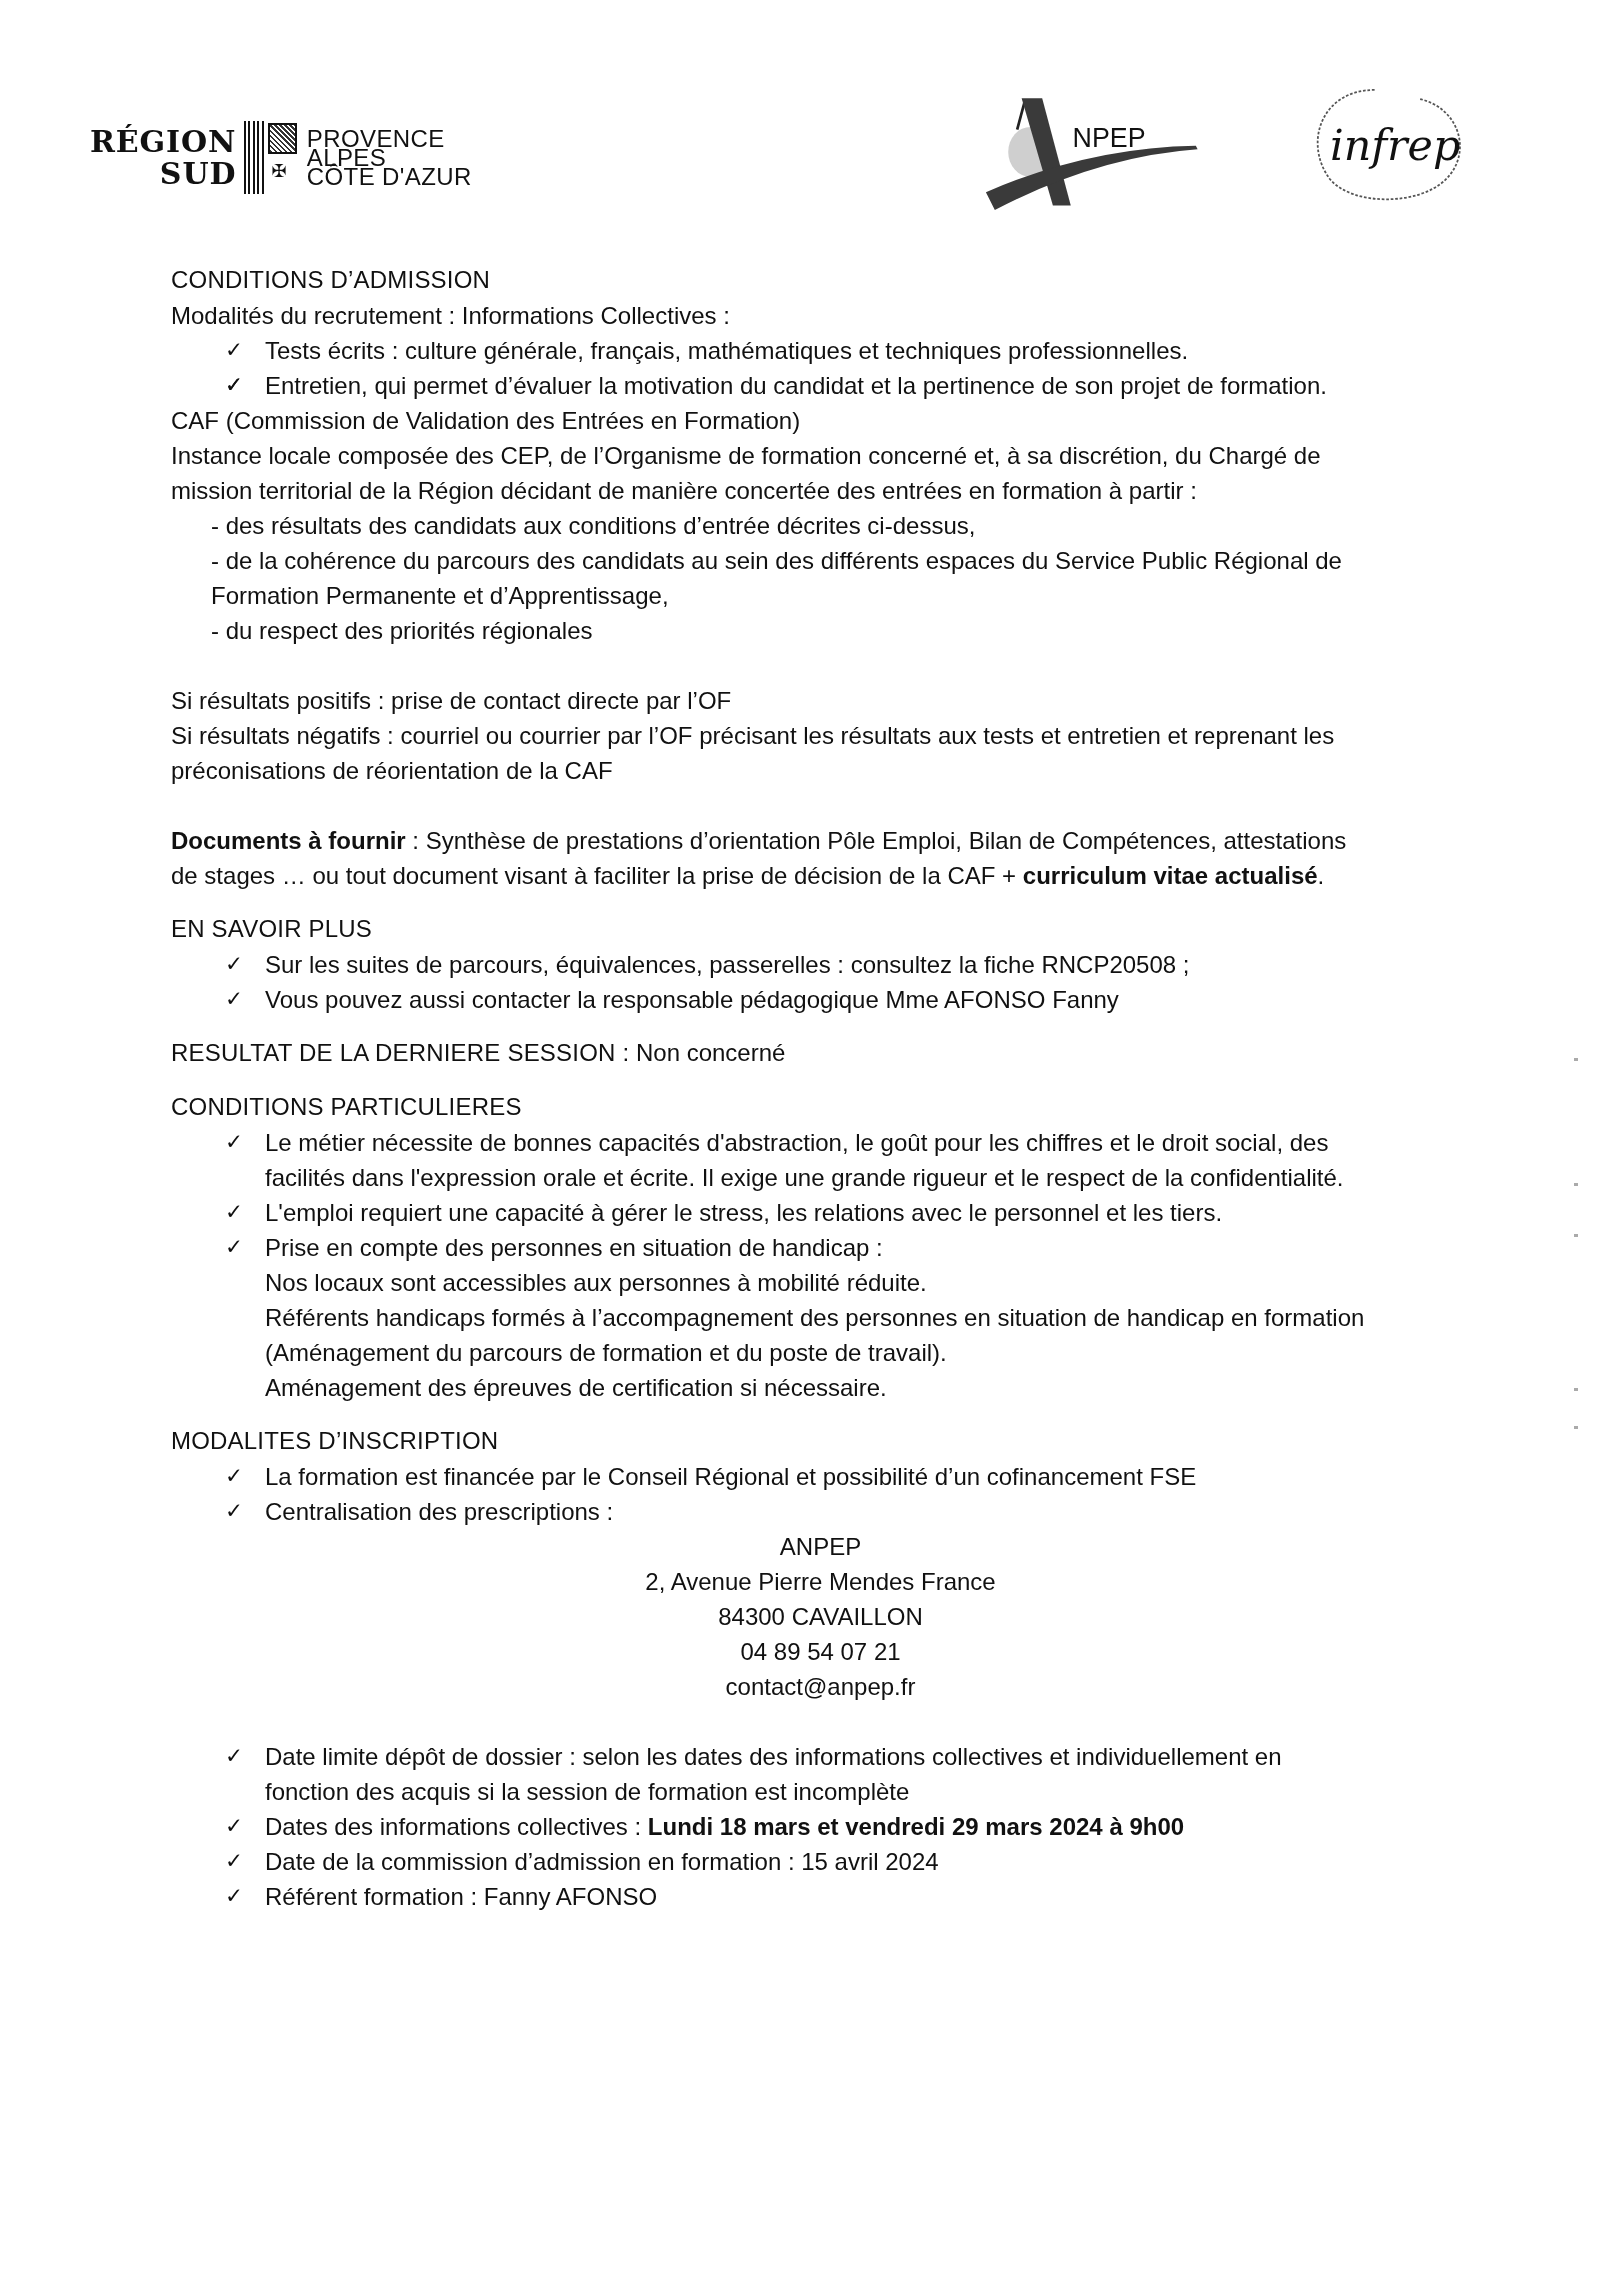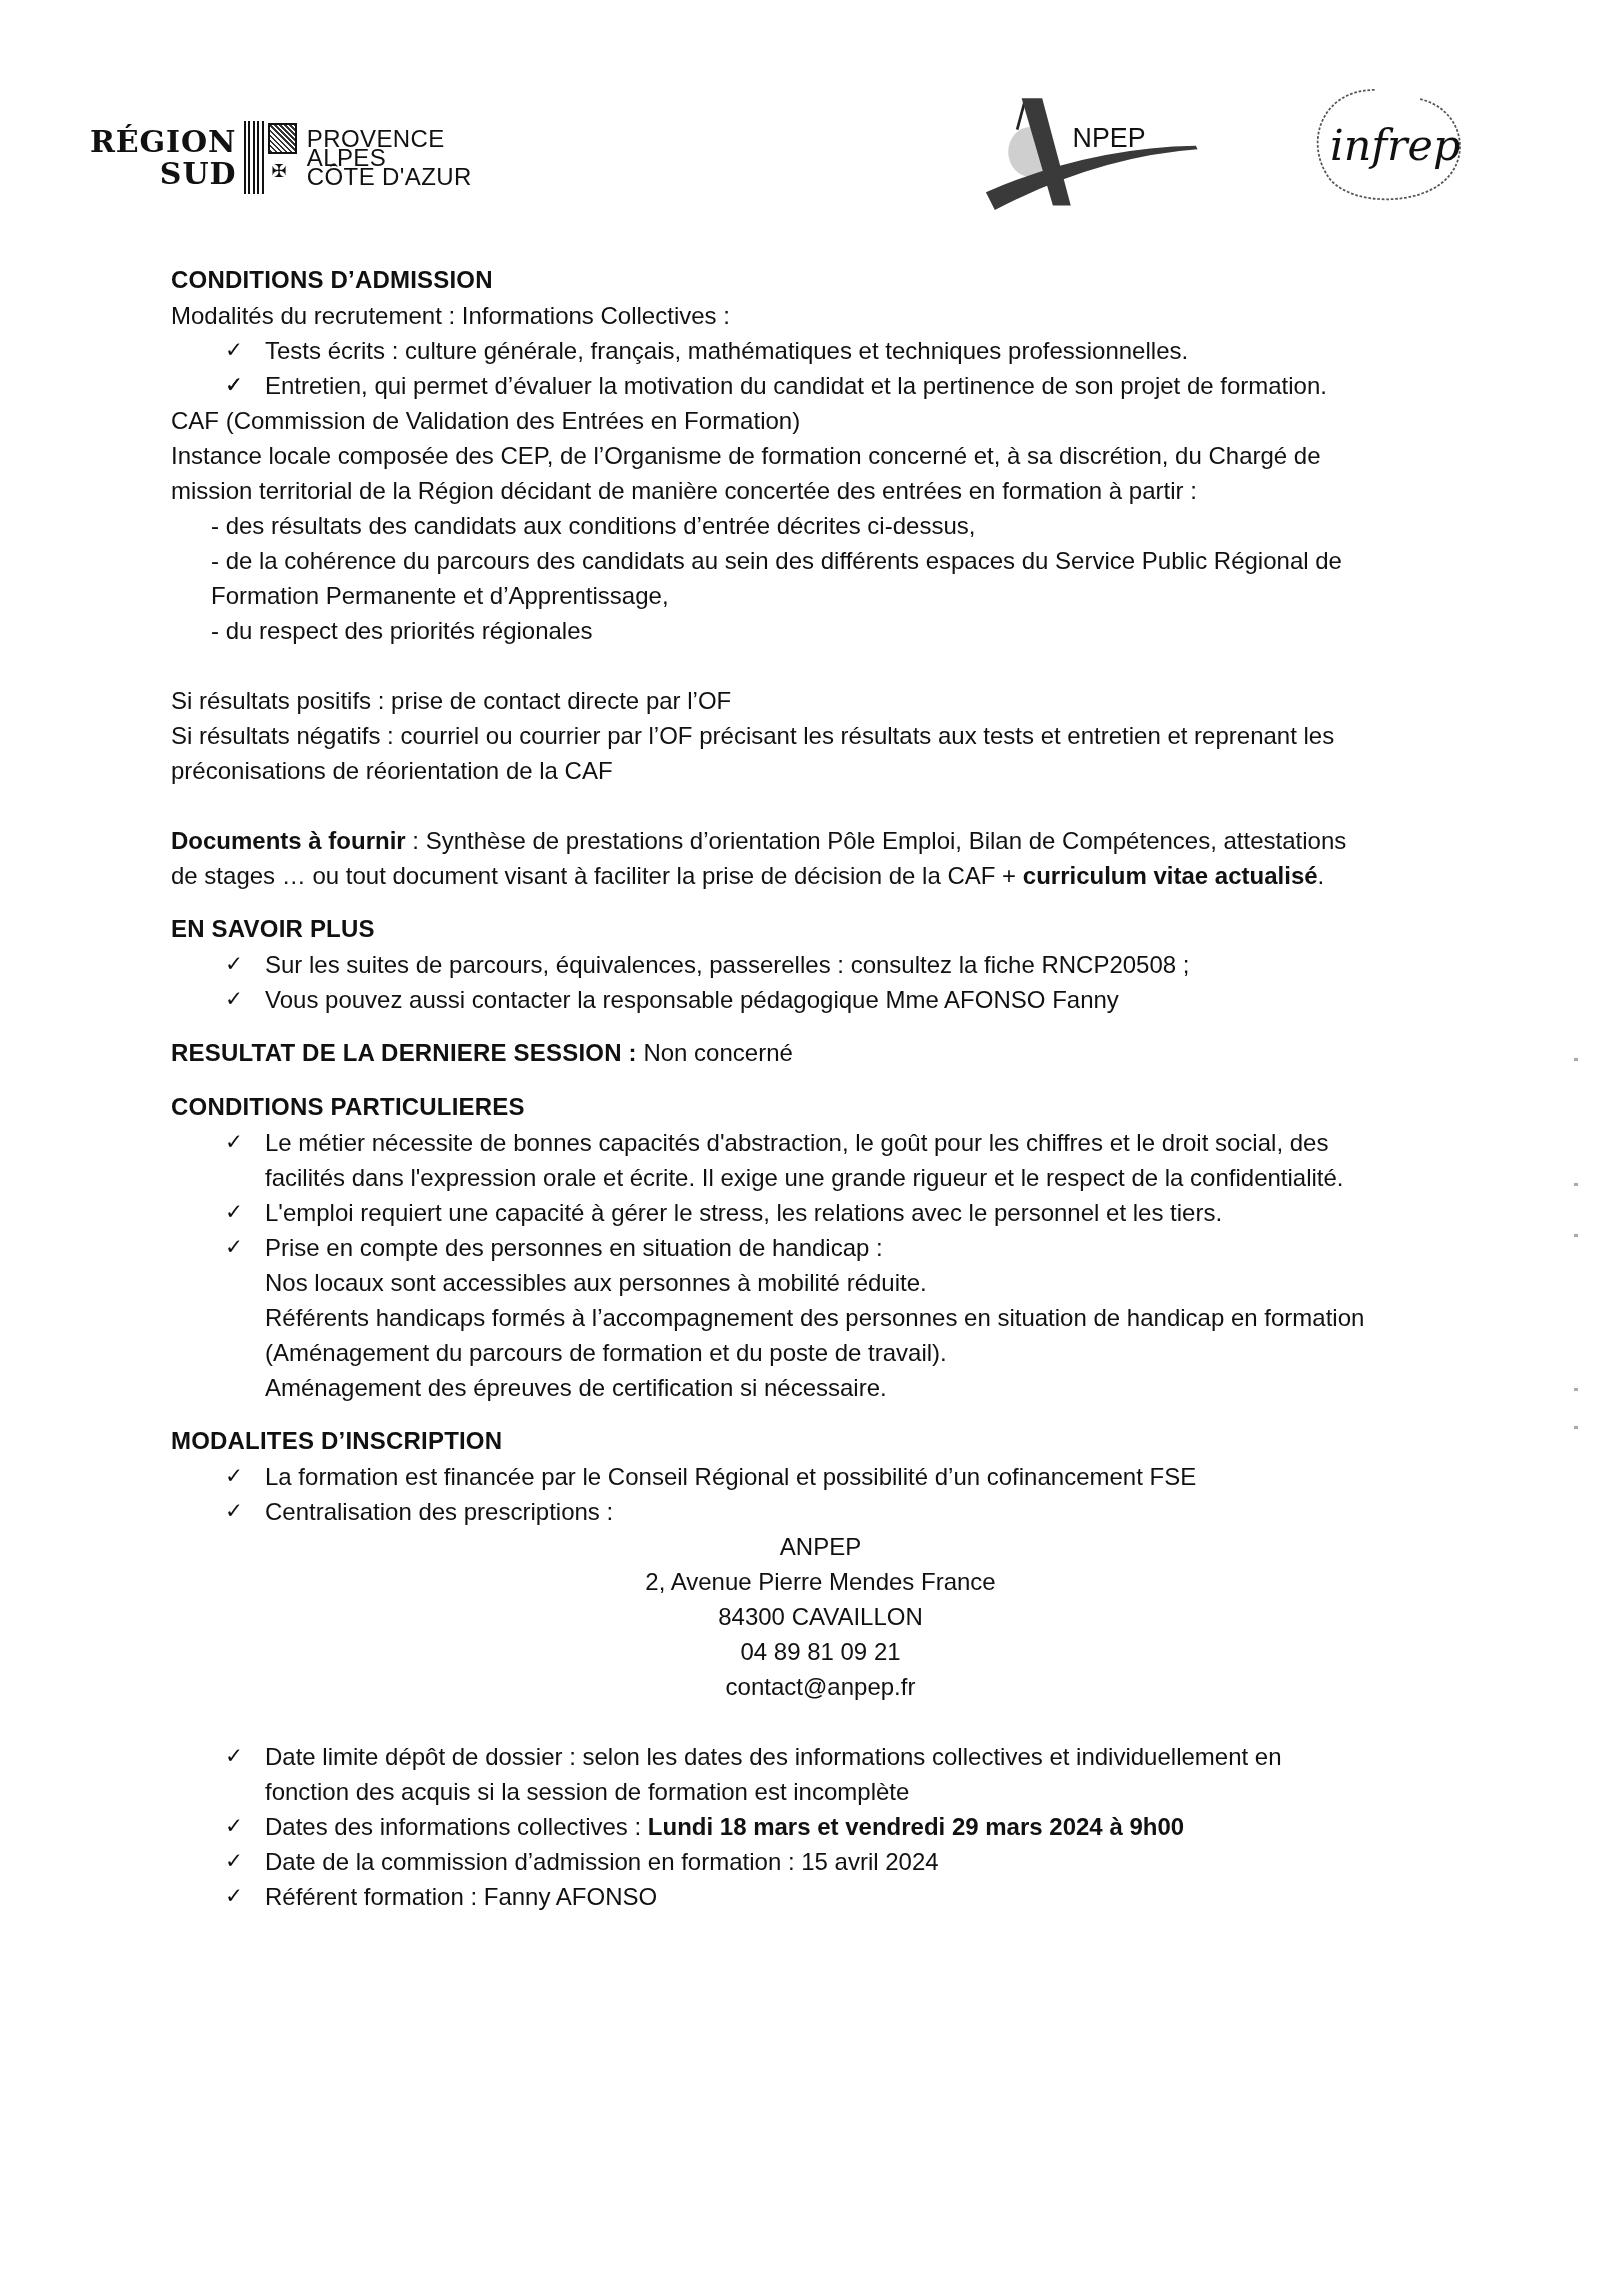"CONDITIONS D’ADMISSION" .h { font-weight: bold -> normal }
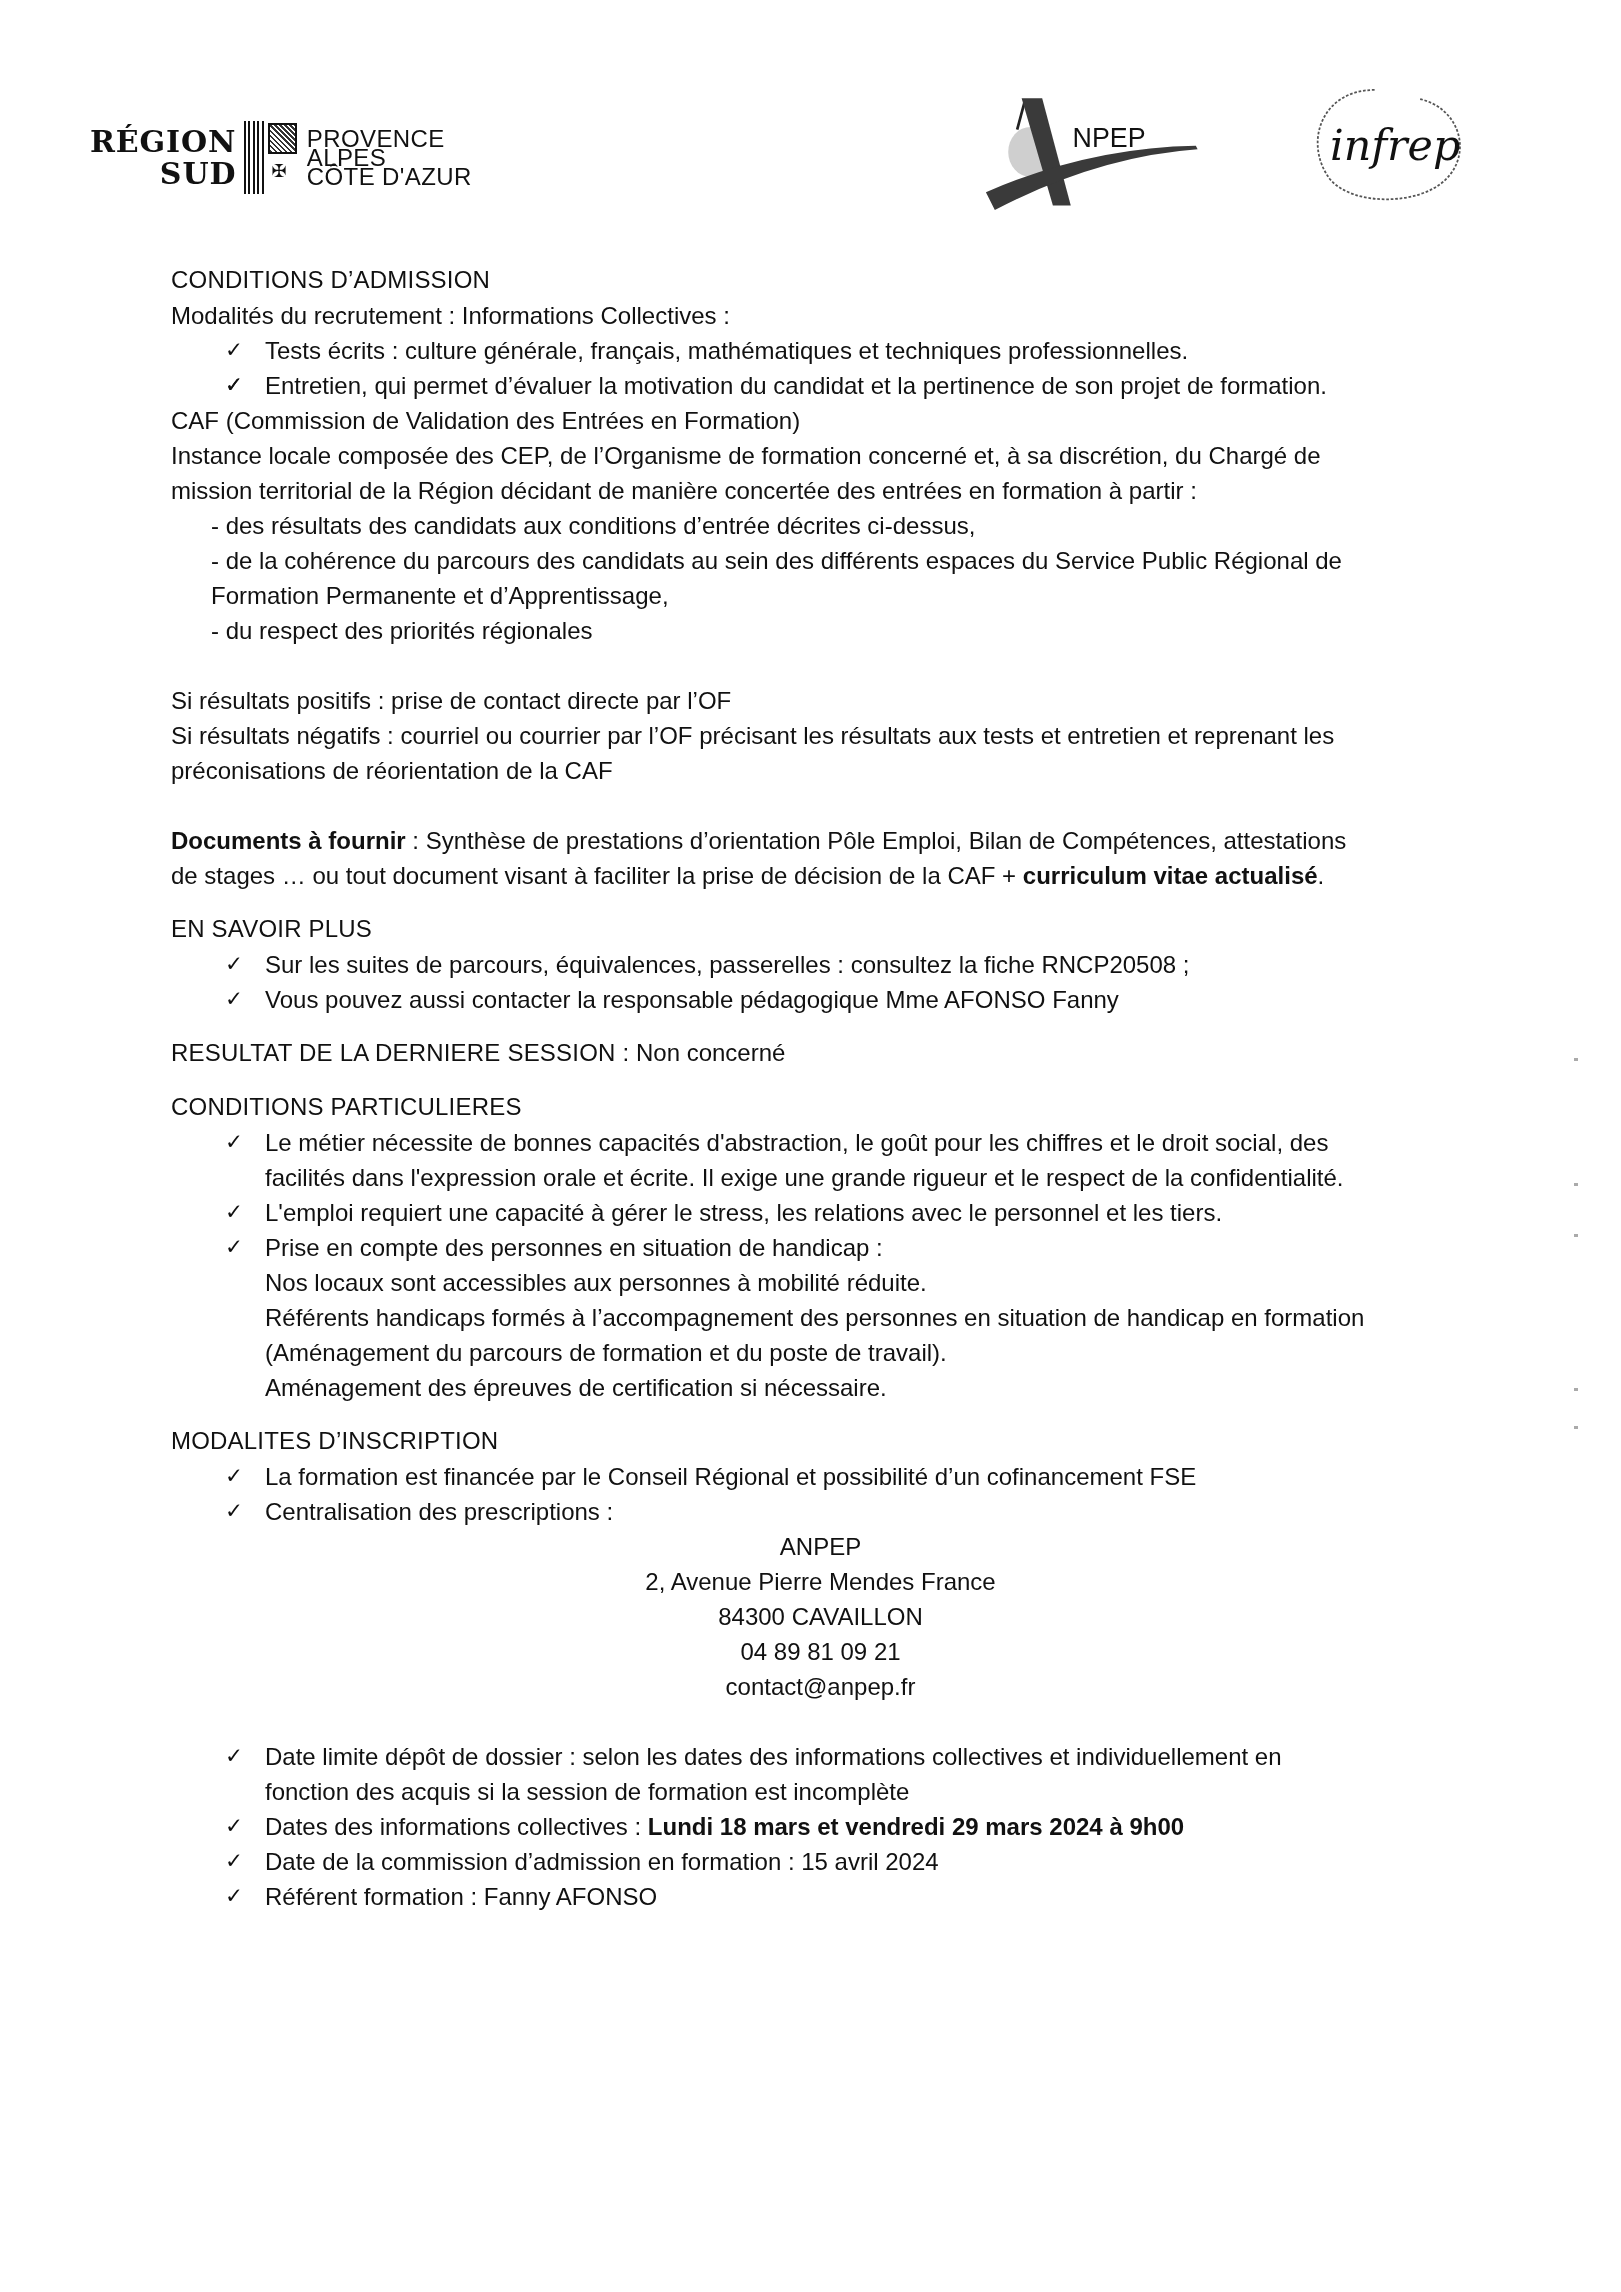"04 89 81 09 21" div.row { text: 81 09 -> 54 07 }
